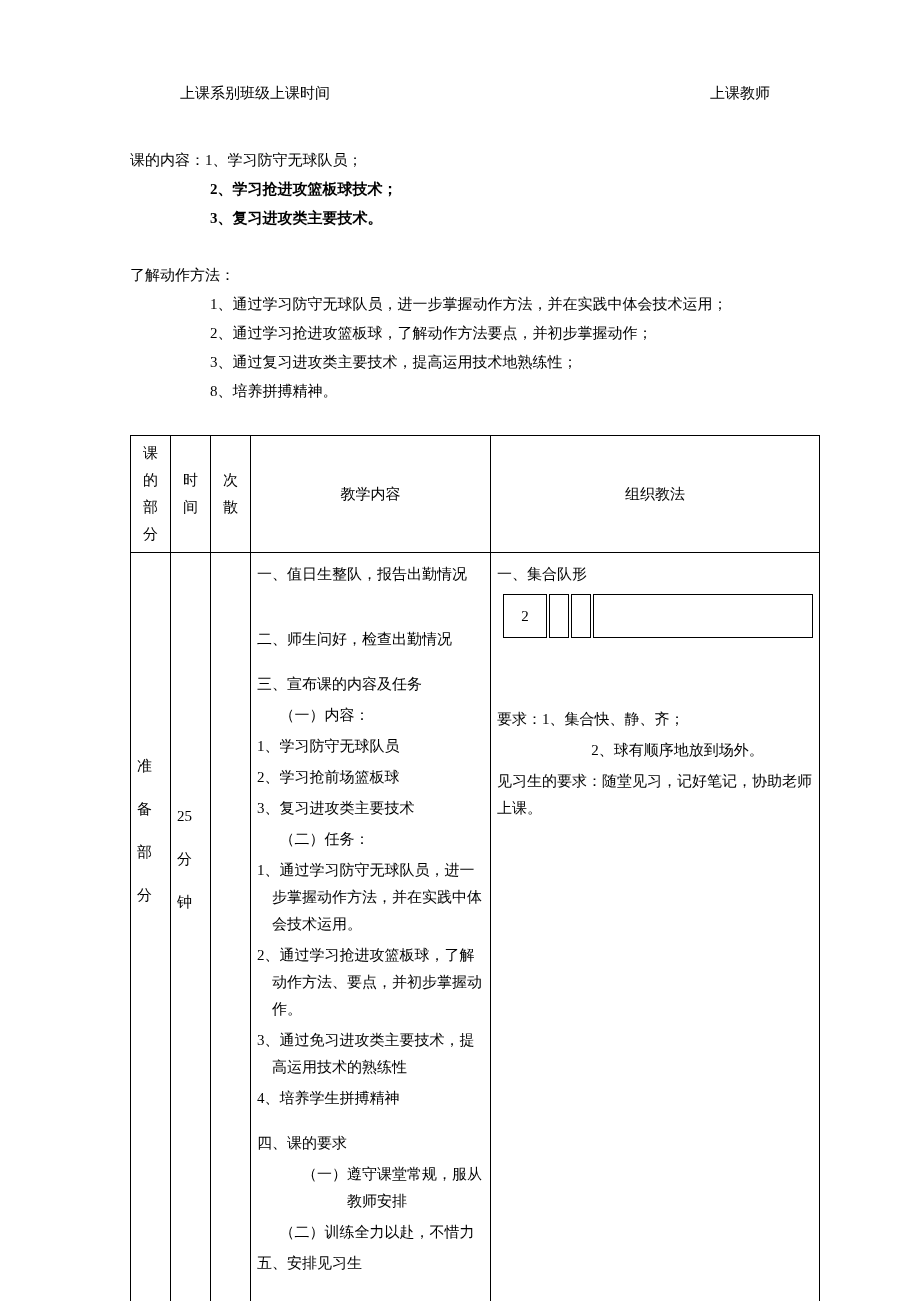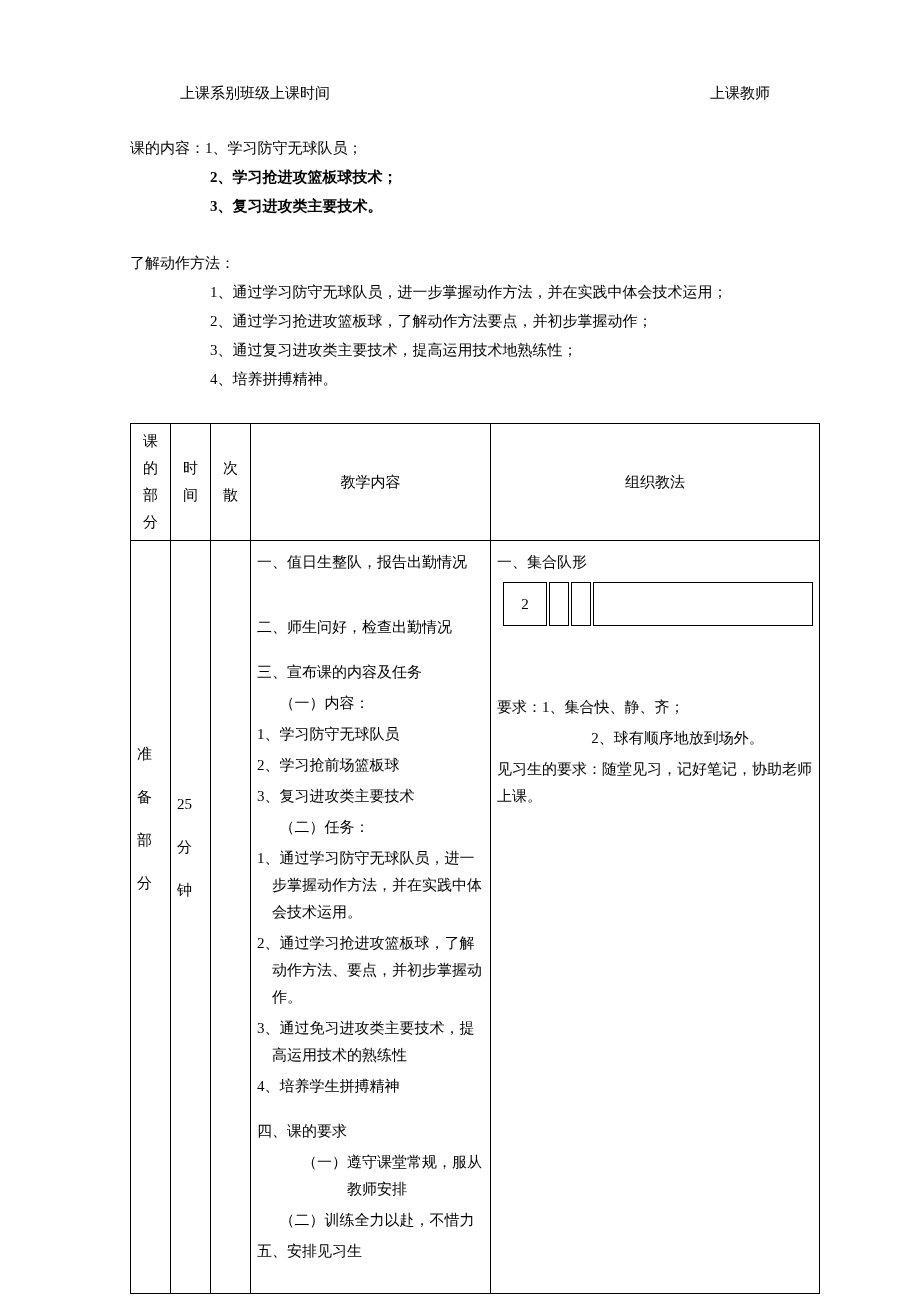"上课系别班级上课时间" .header-line { margin-bottom: 28px -> 40px }
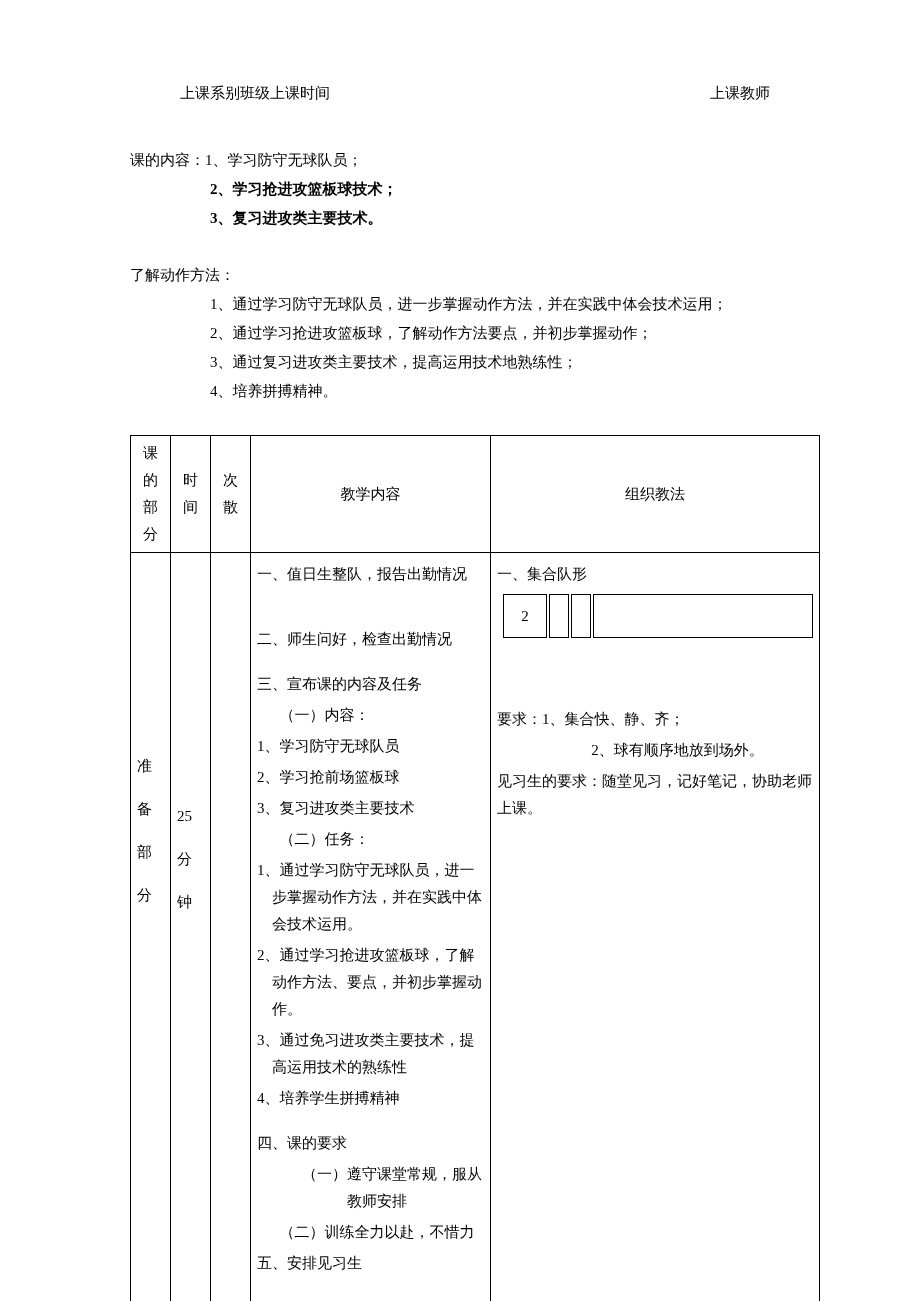"4、培养拼搏精神。" div.item { text: 4 -> 8 }
